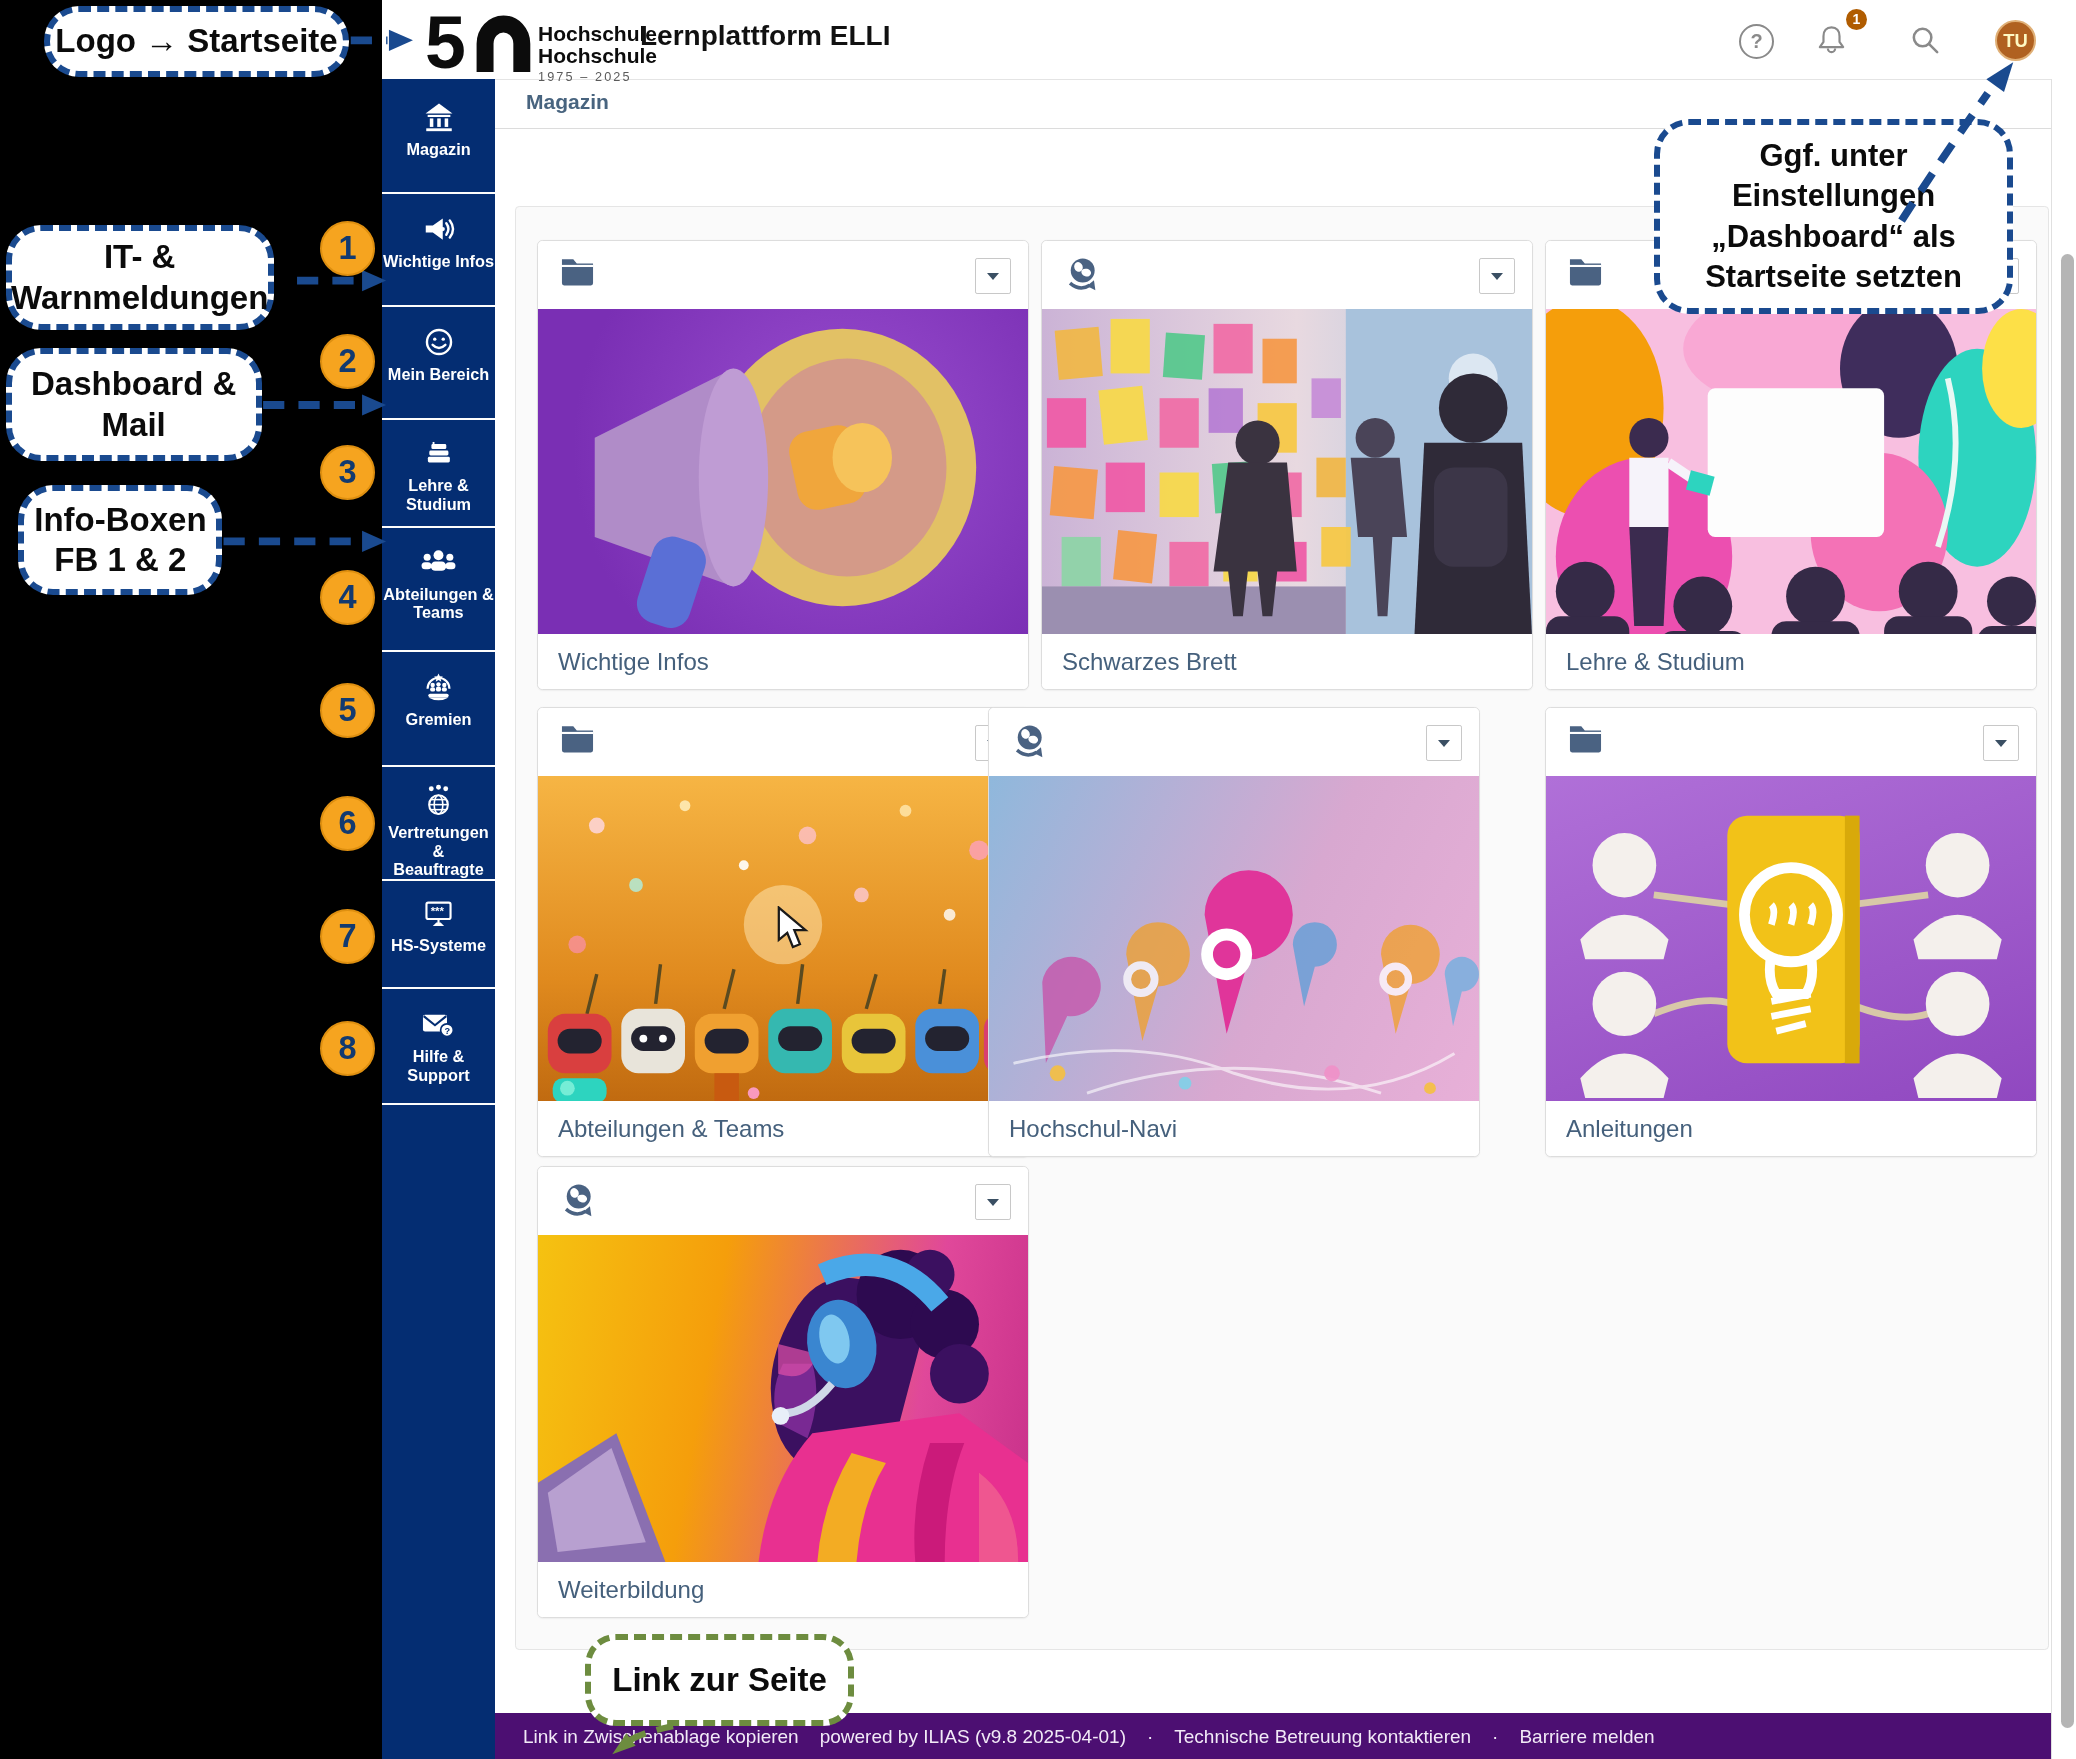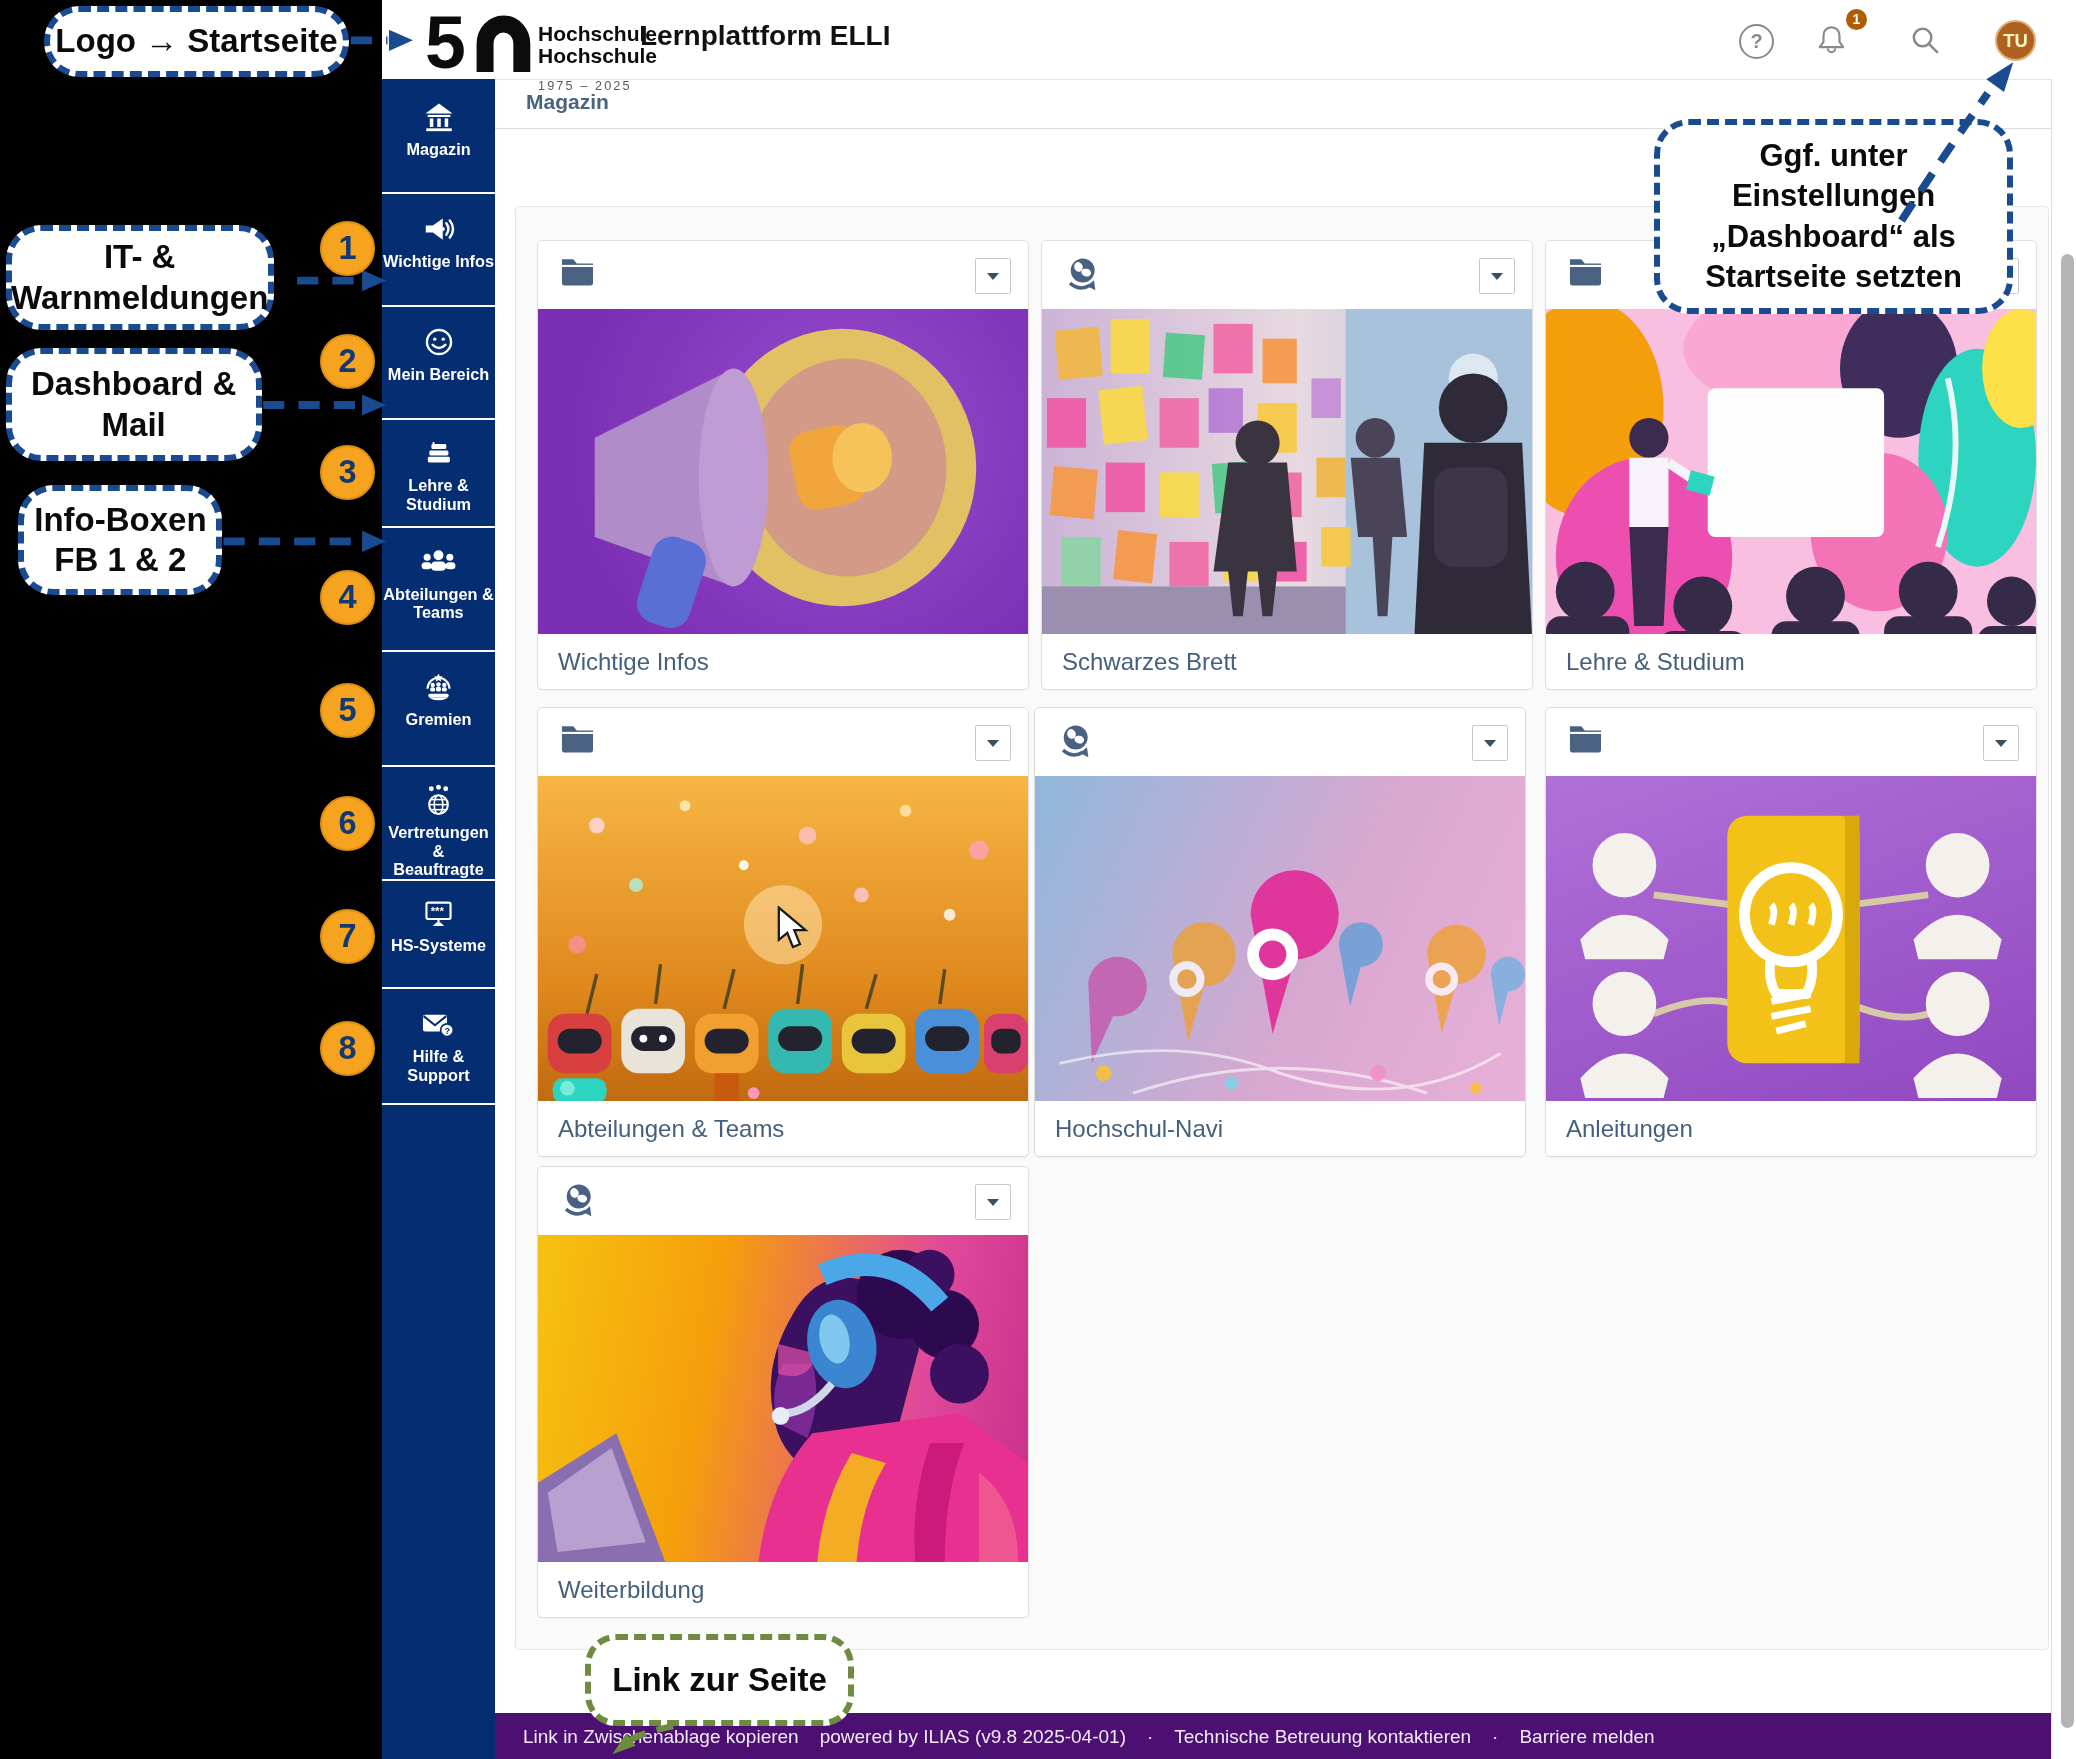"1975 – 2025" #logo-years { margin-top: 11px -> 2px }
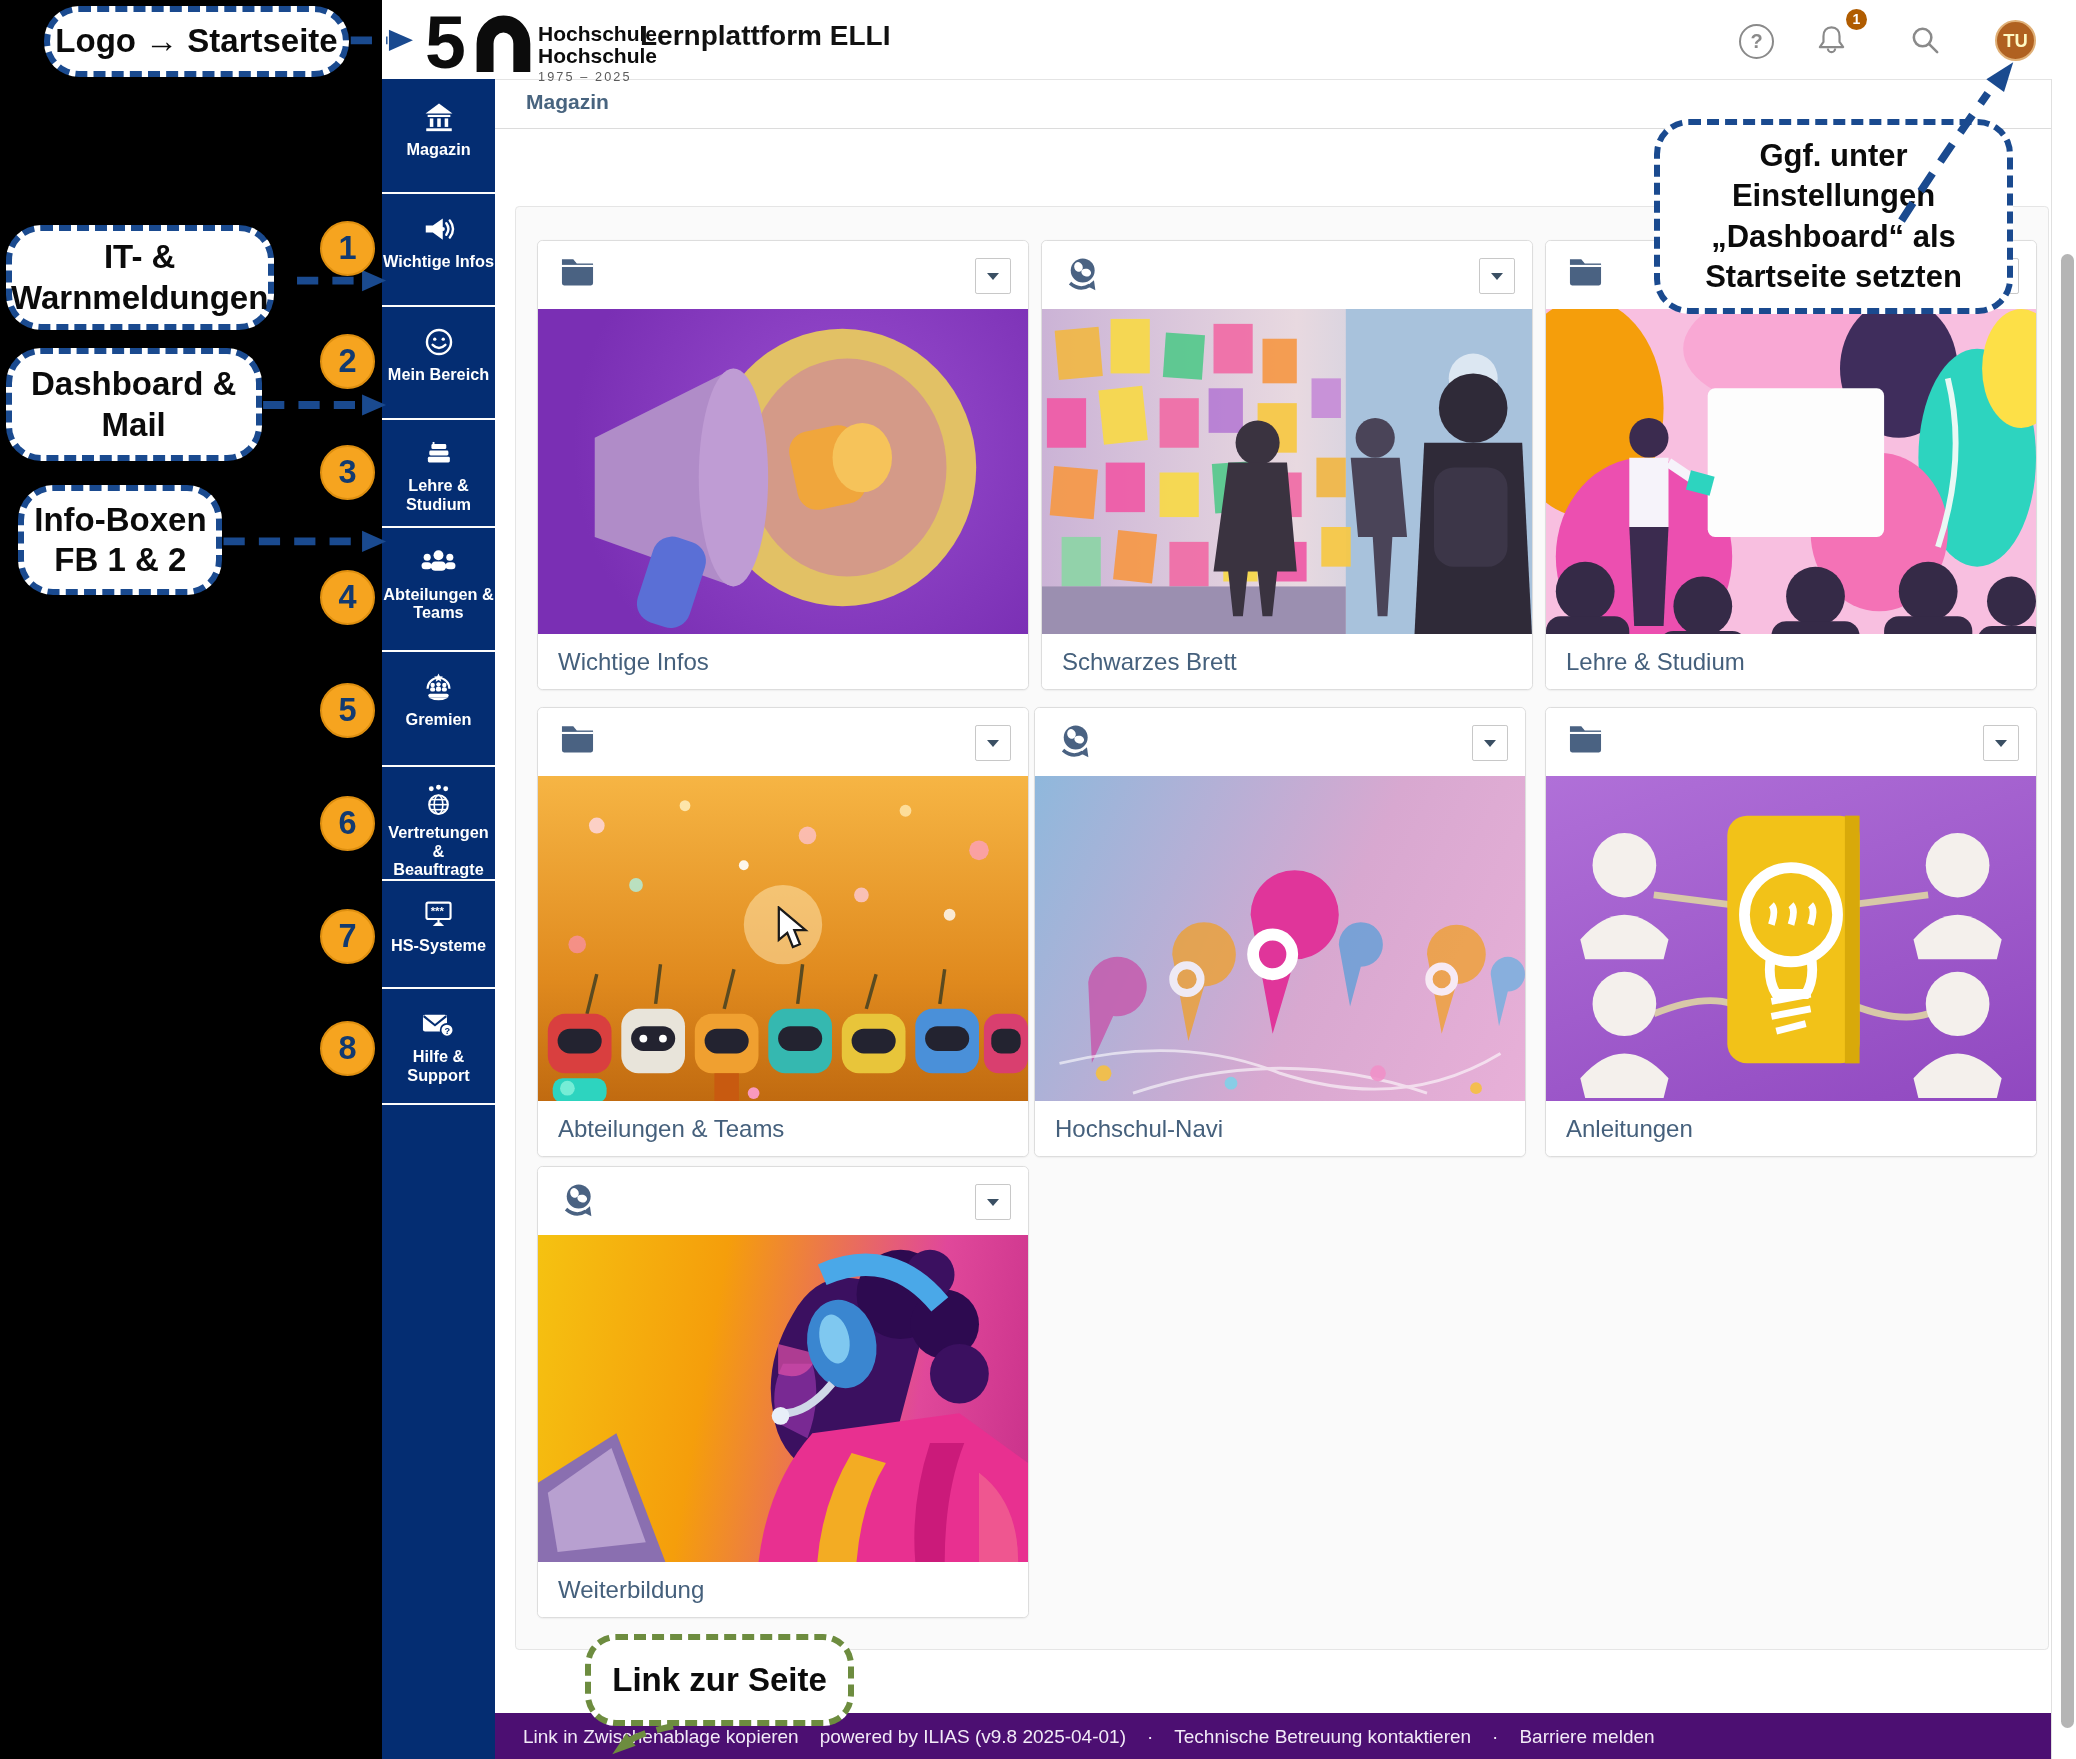"Hochschul-Navi" div.card { left: 1034px -> 988px }
